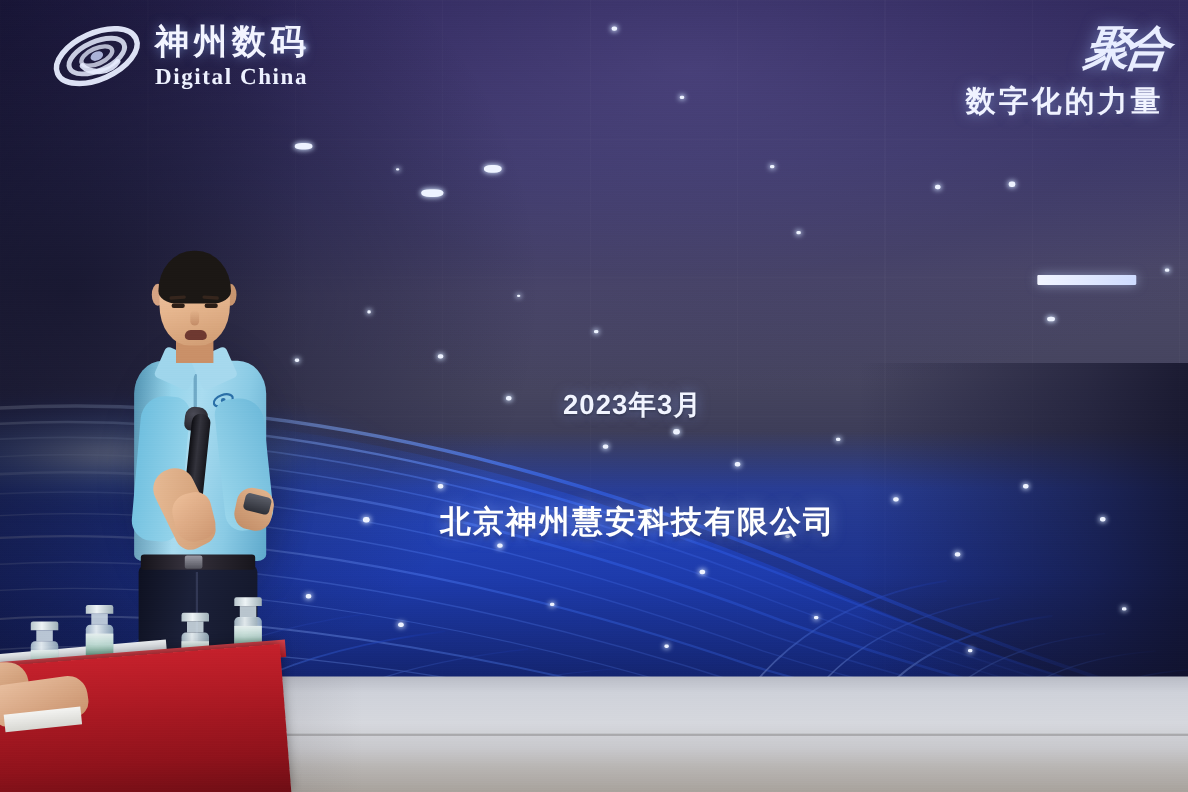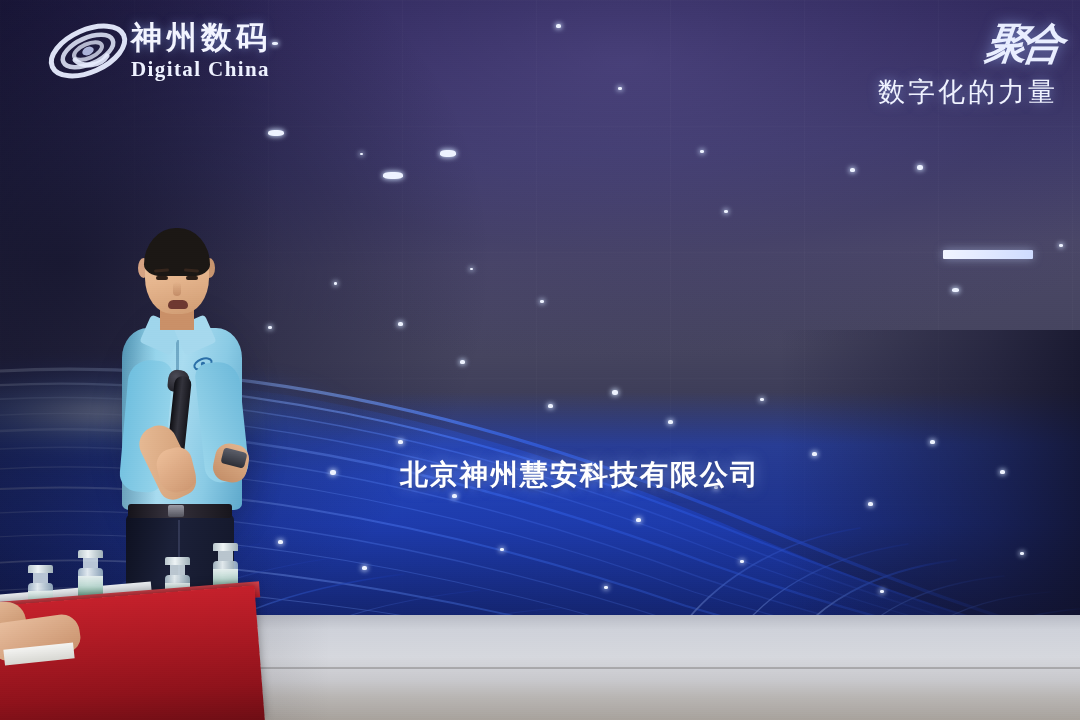"神州数码" #logo-left { gap: none -> 10px }
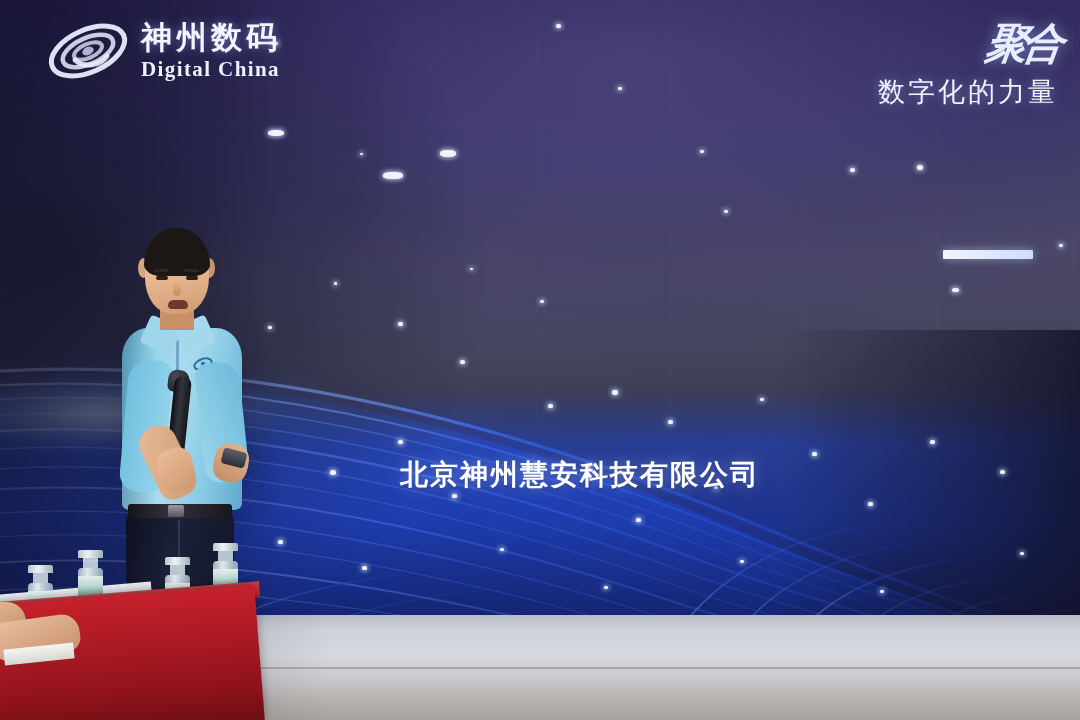"数字化的力量" #juhe-sub { font-weight: 400 -> 700 }
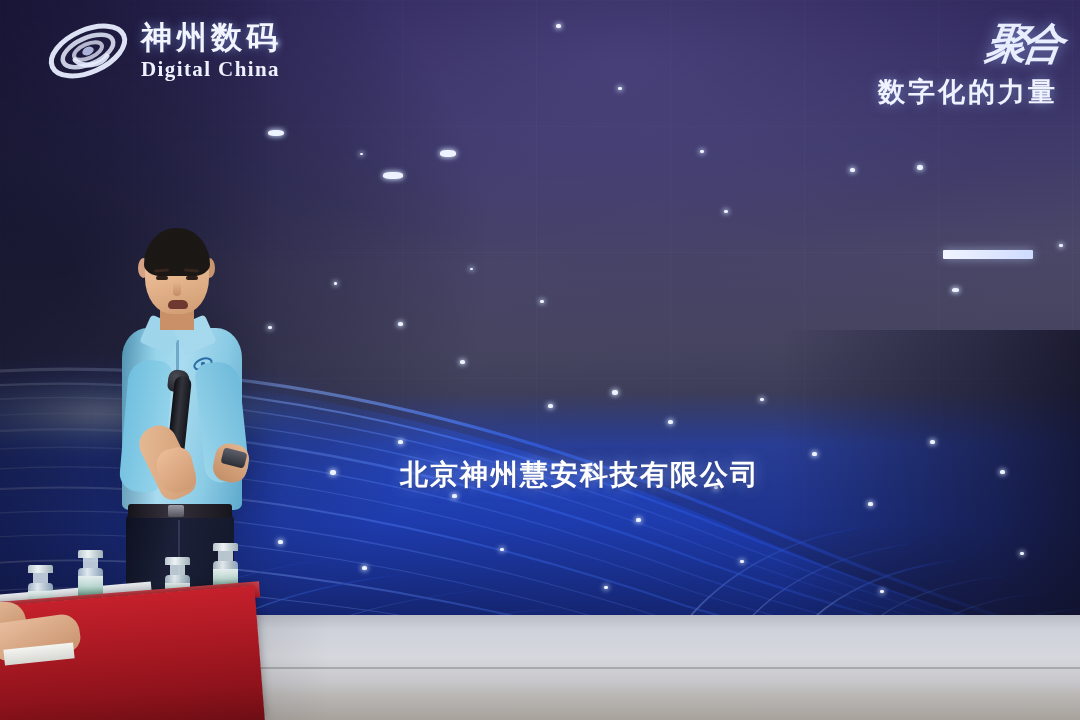"2023年3月" div { html: none -> <div>2023年3月</div> }
